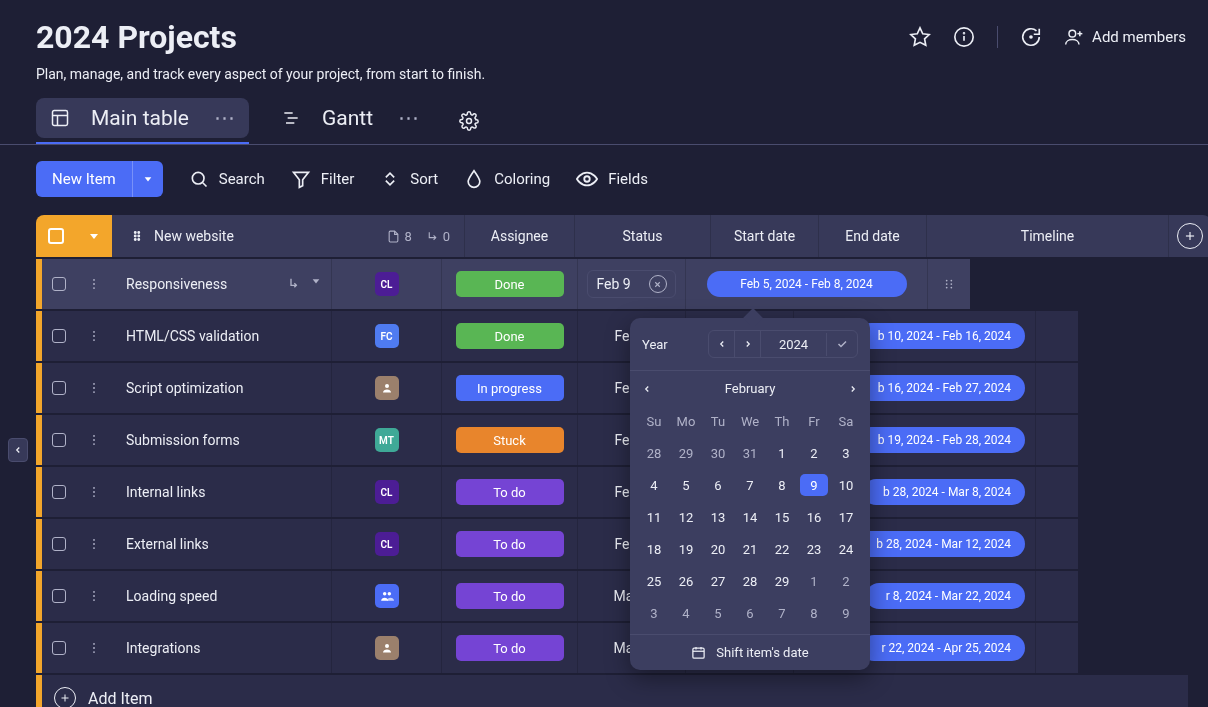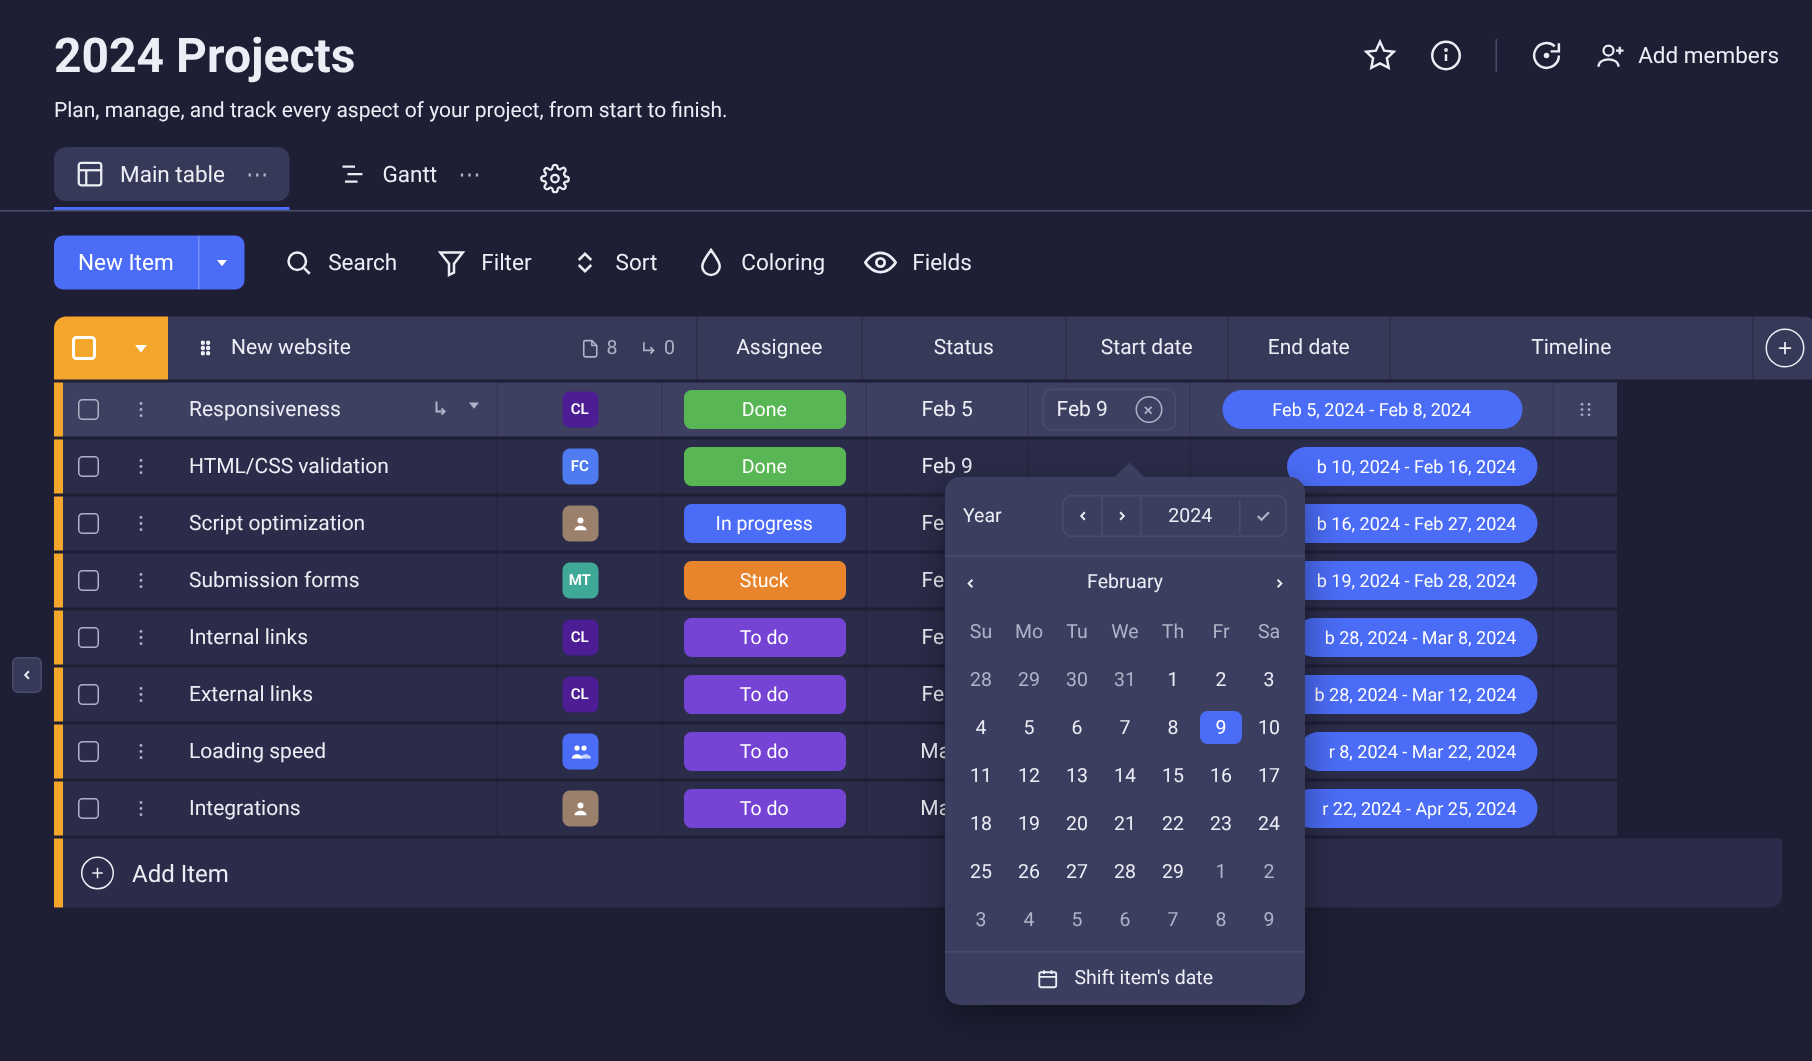"Main table" .tab { font-size: 15px -> 21px; gap: 10px -> 21px }
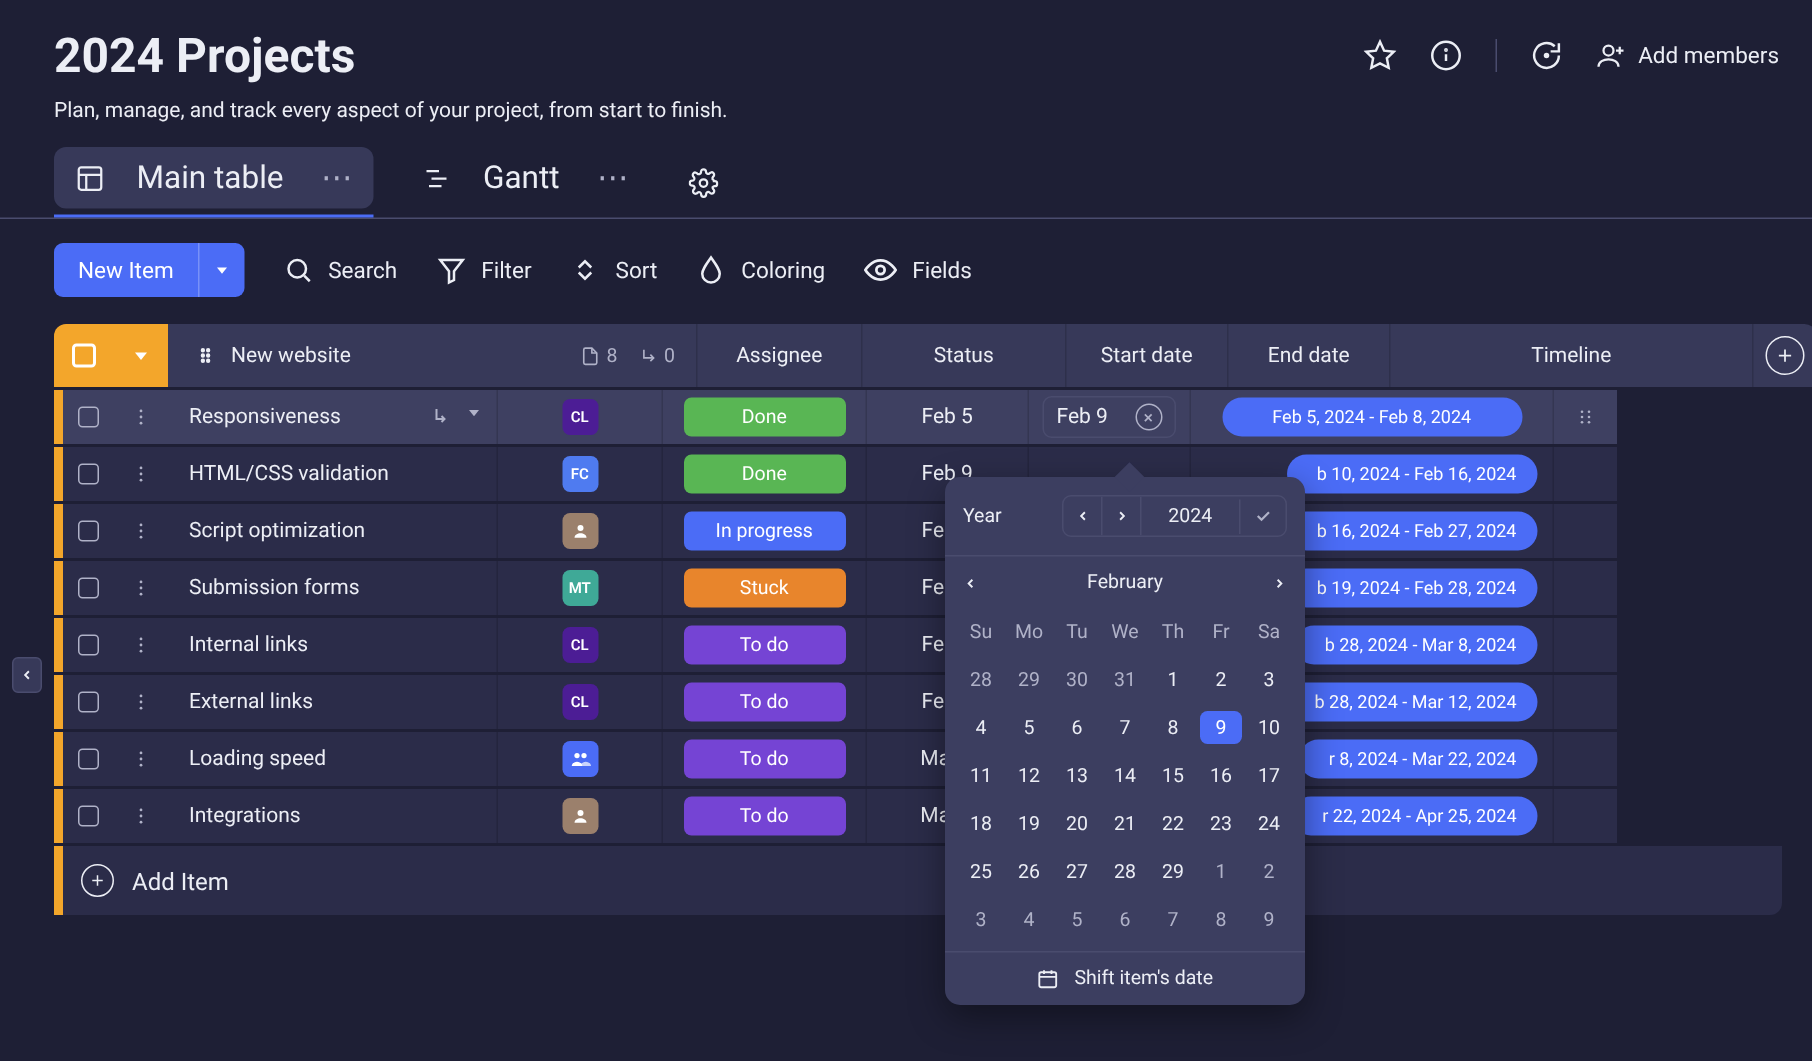"Responsiveness" .row { height: 36px -> 50px }
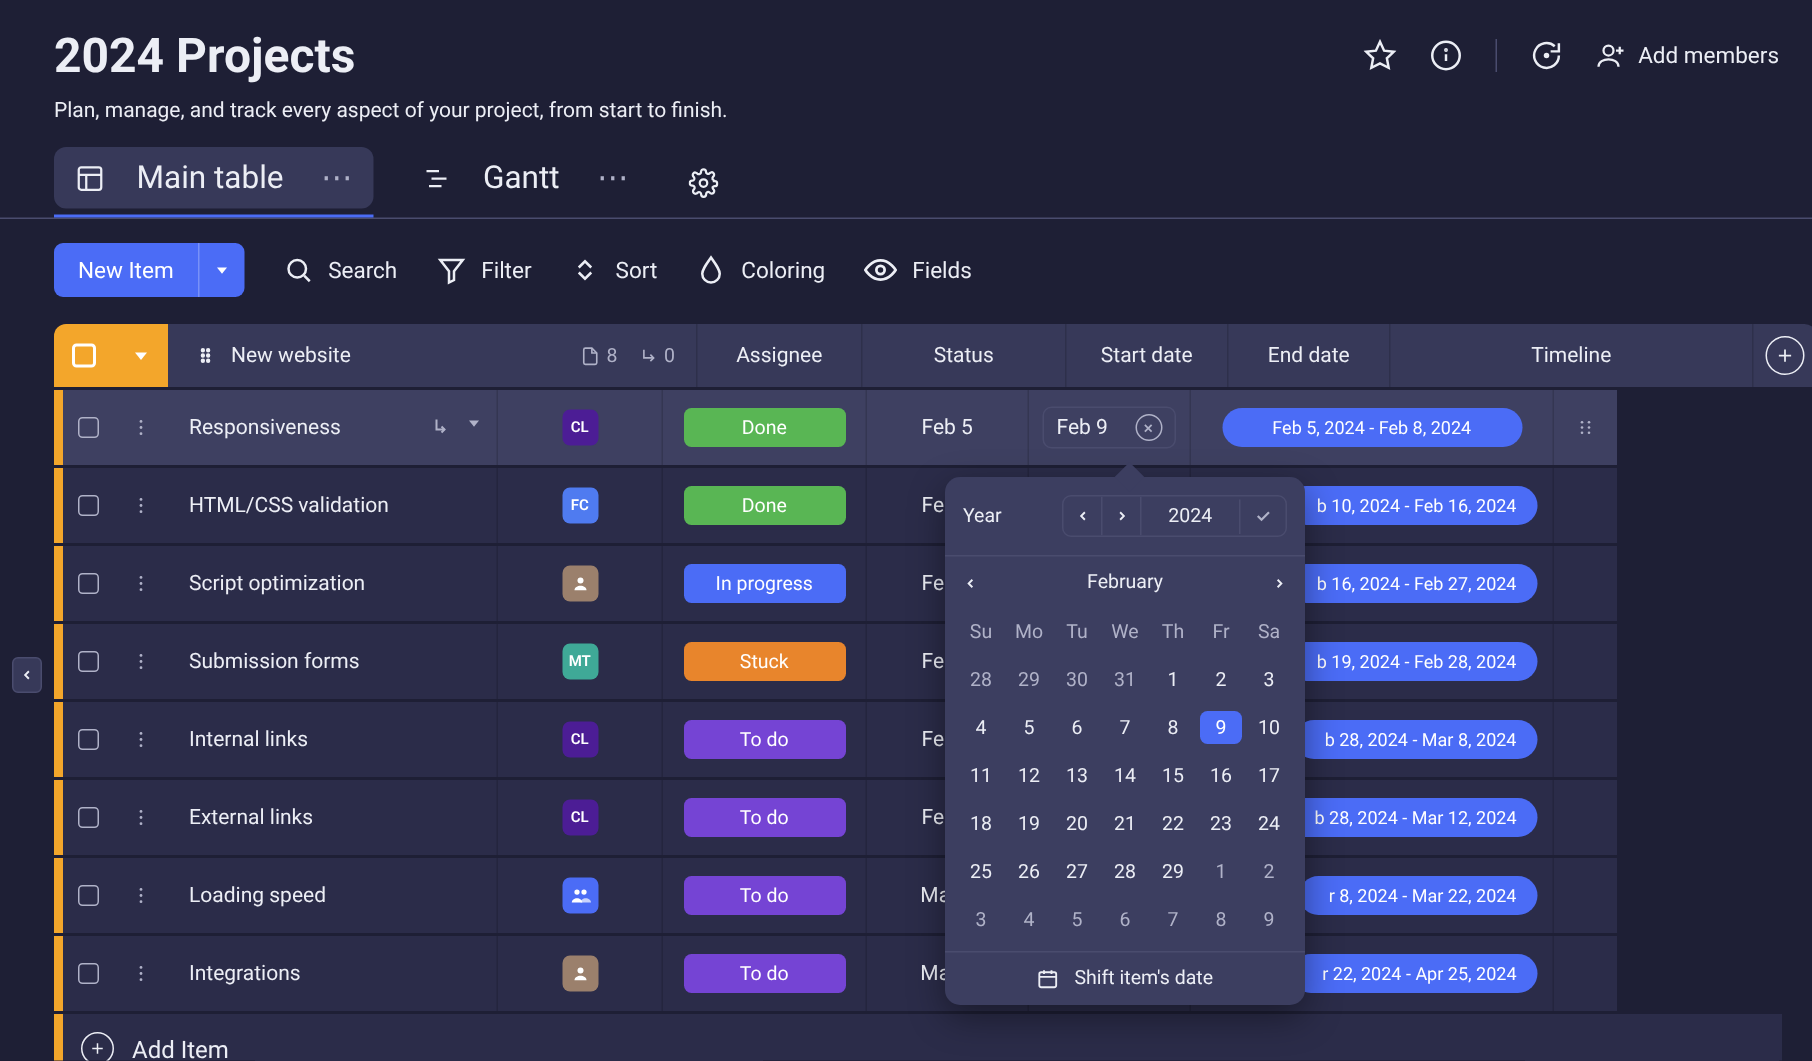"Feb 5" div.cell { html: <div>Feb 5</div> -> none }
